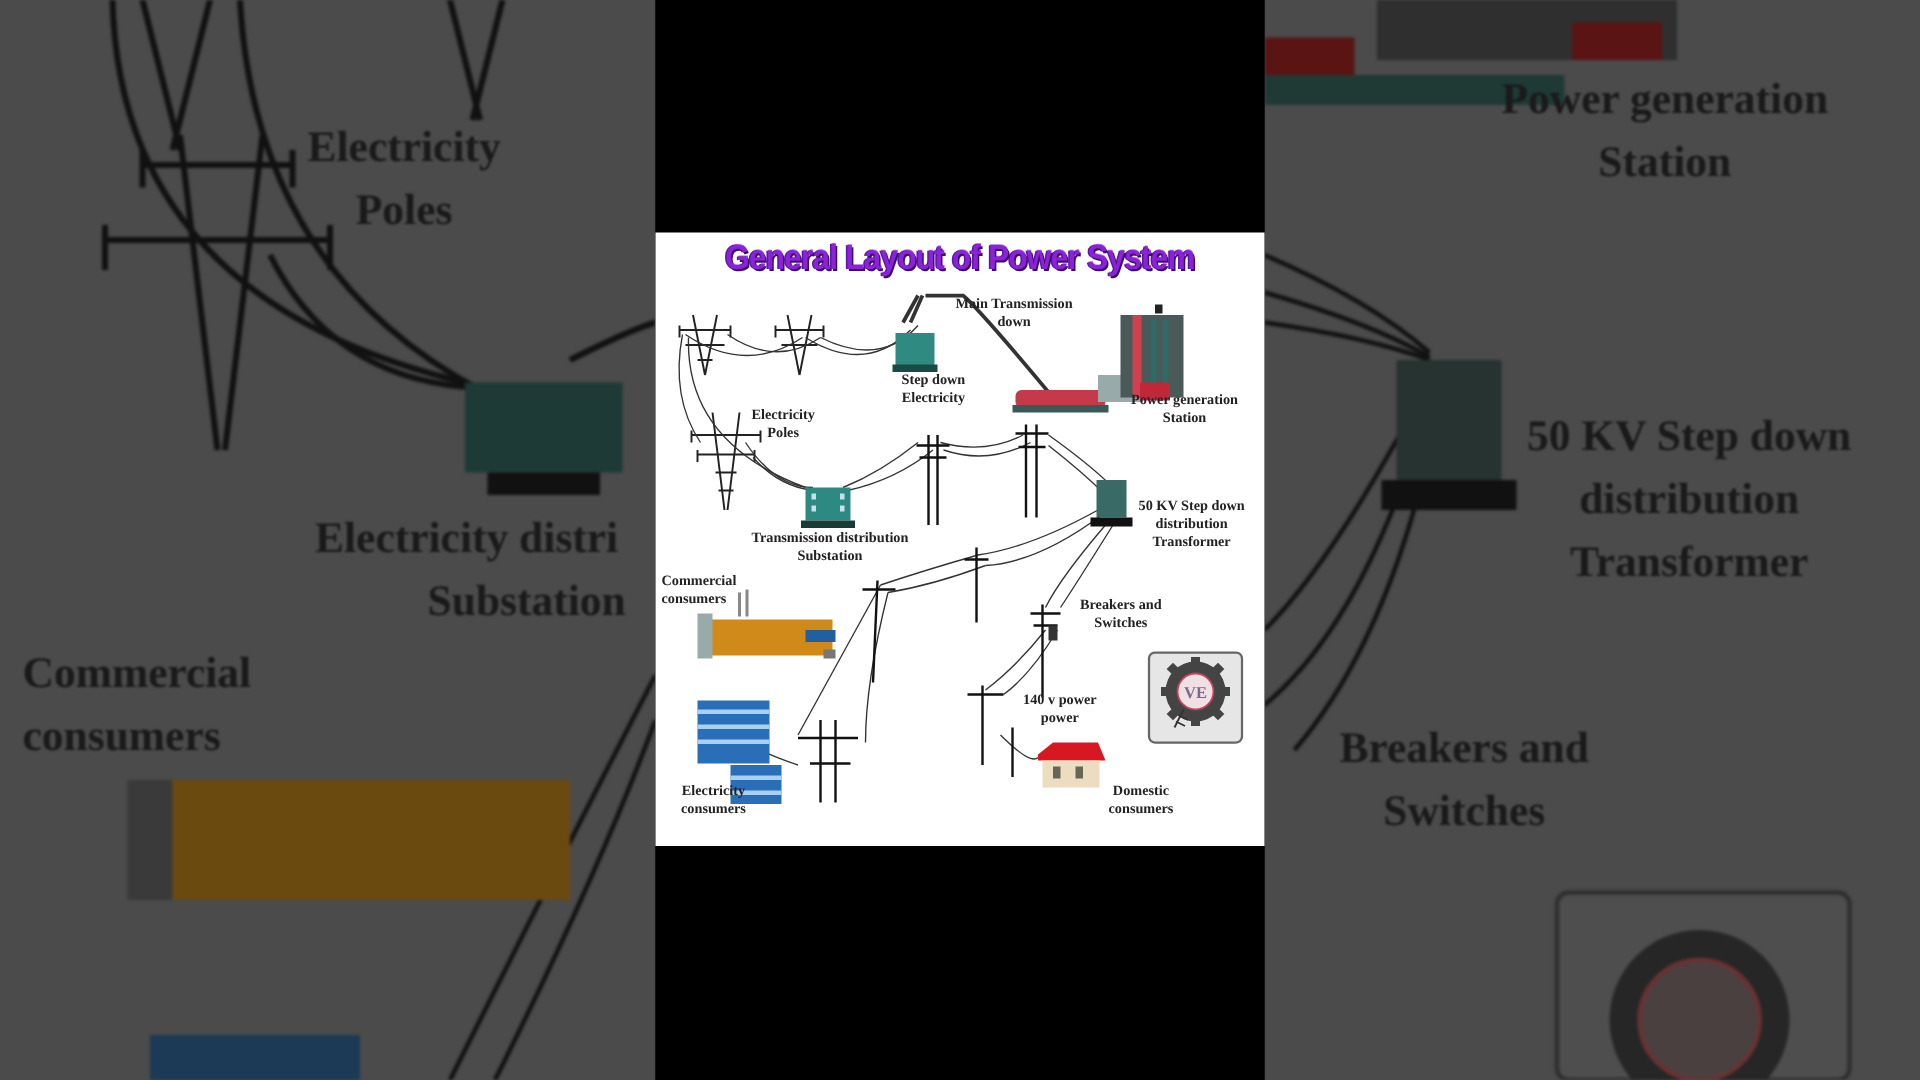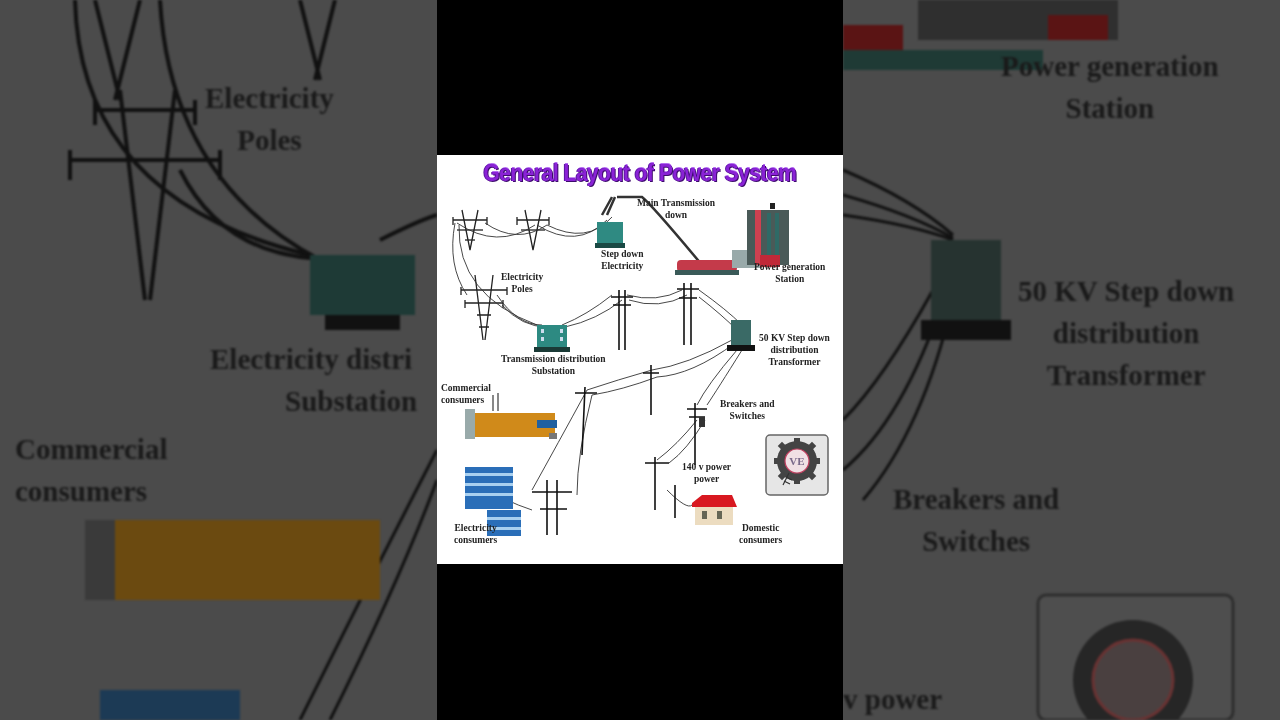"v power" div.bg-txt { html: <div>v power</div> -> none }
